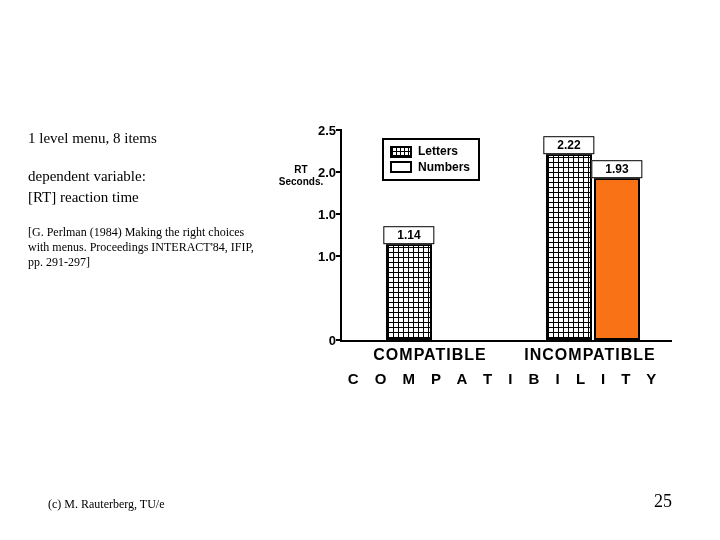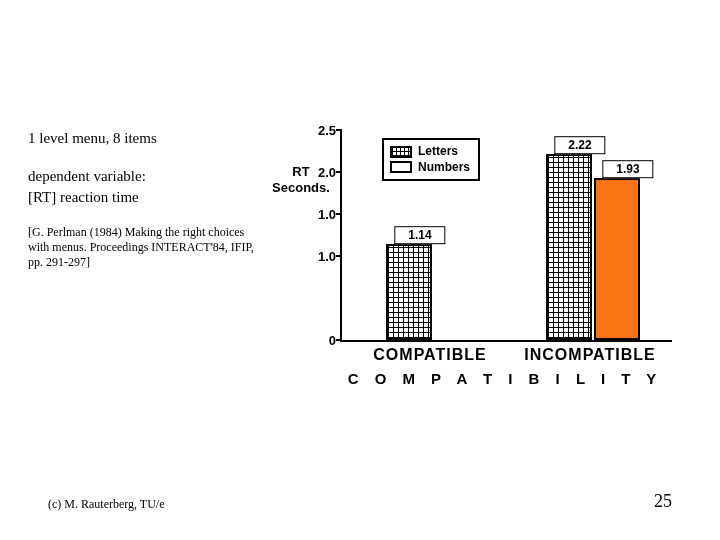"2.22" .bar-label { margin-left: 11px -> none }
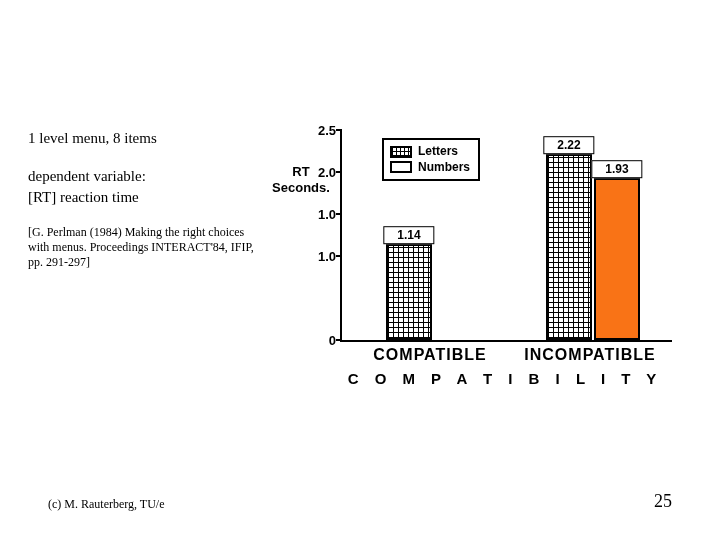"RT" .ylabel { font-size: 13px -> 10px }
